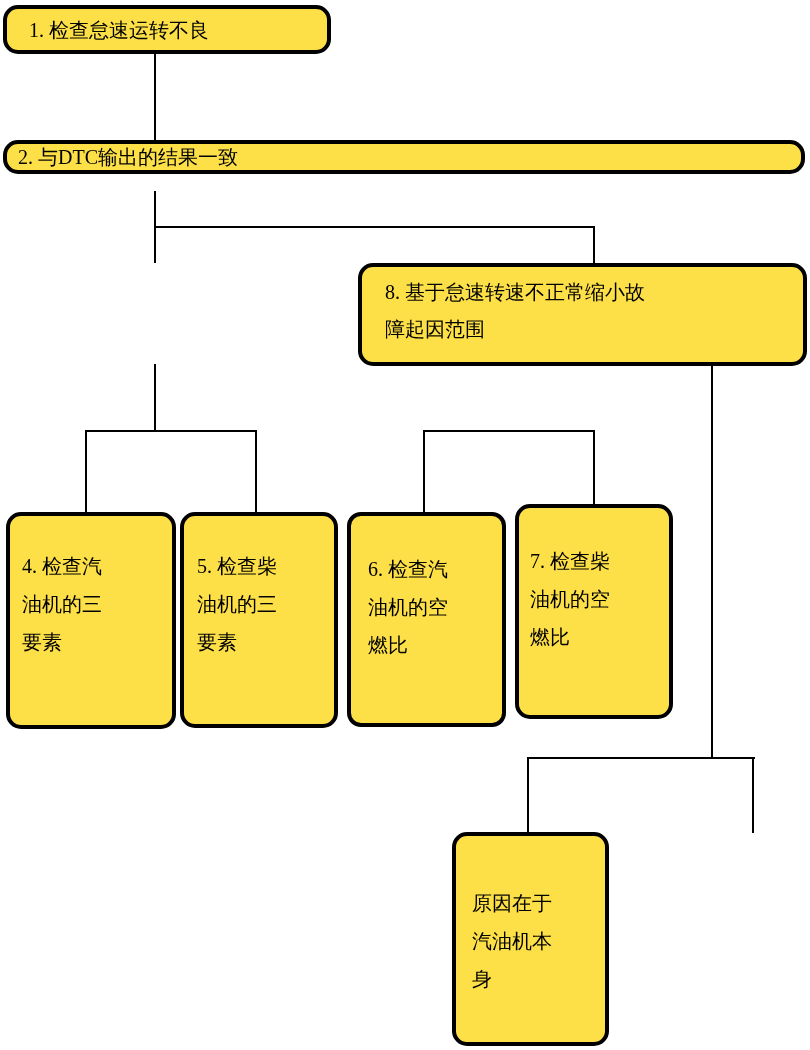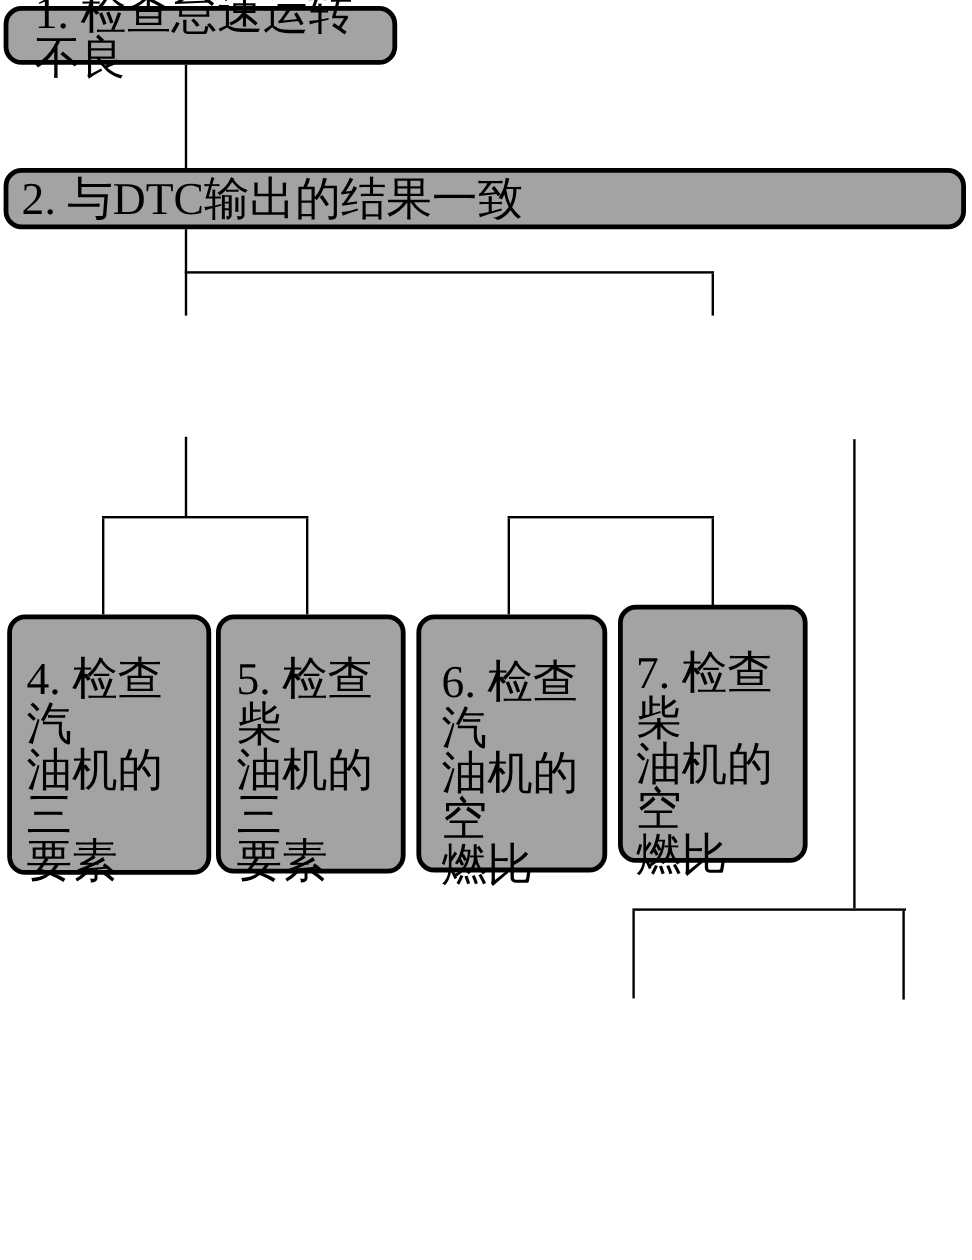"1. 检查怠速运转不良" .node { background: #a3a3a3 -> #fde047; font-size: 38px -> 20px }
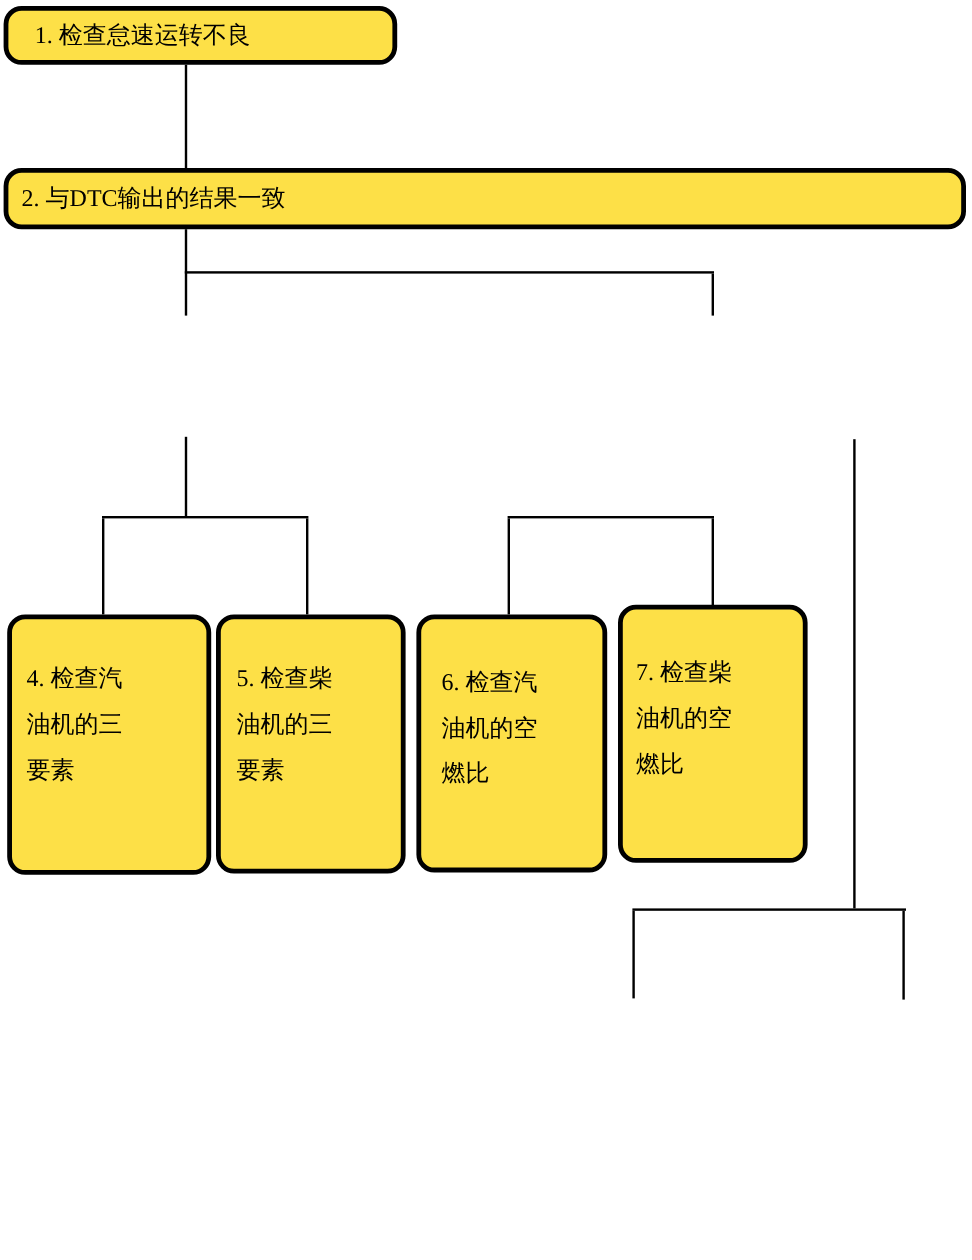"2. 与DTC输出的结果一致" #n2 { height: 51px -> 34px }
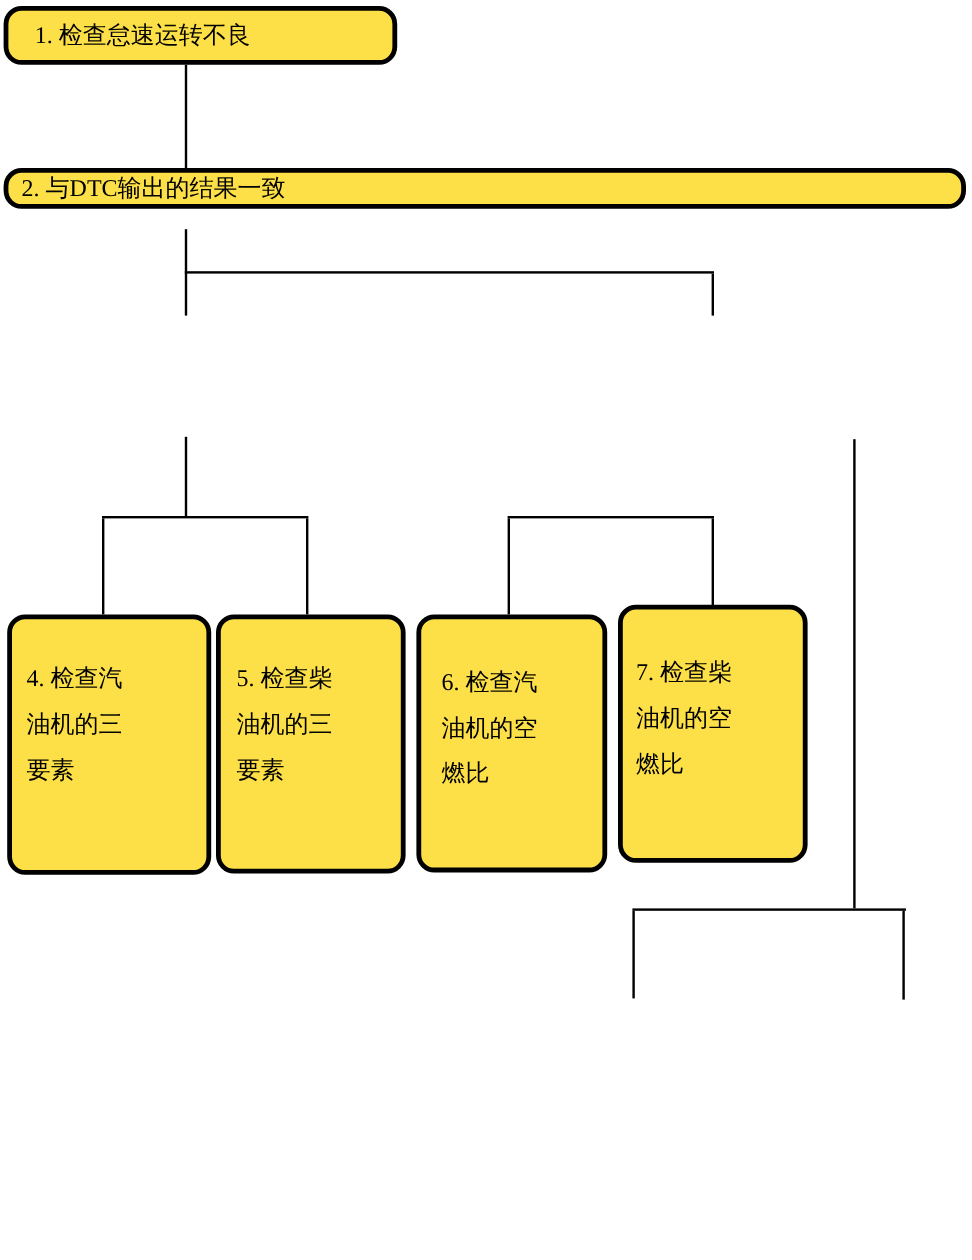"8. 基于怠速转速不正常缩小故" div.node { html: none -> <div>8. 基于怠速转速不正常缩小故 障起因范围</div> }
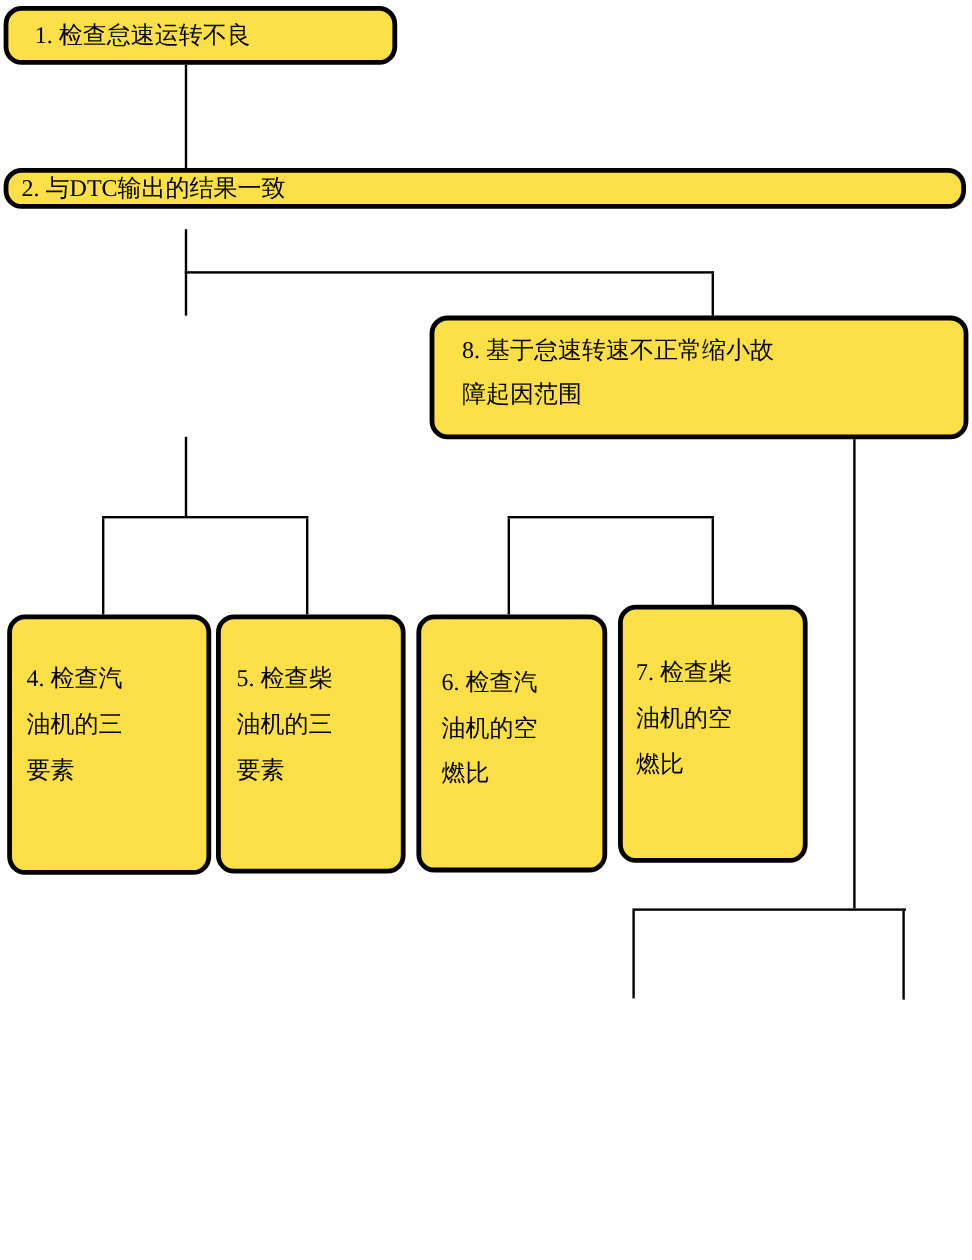"6. 检查汽" #n6 { border-radius: none -> 14px }
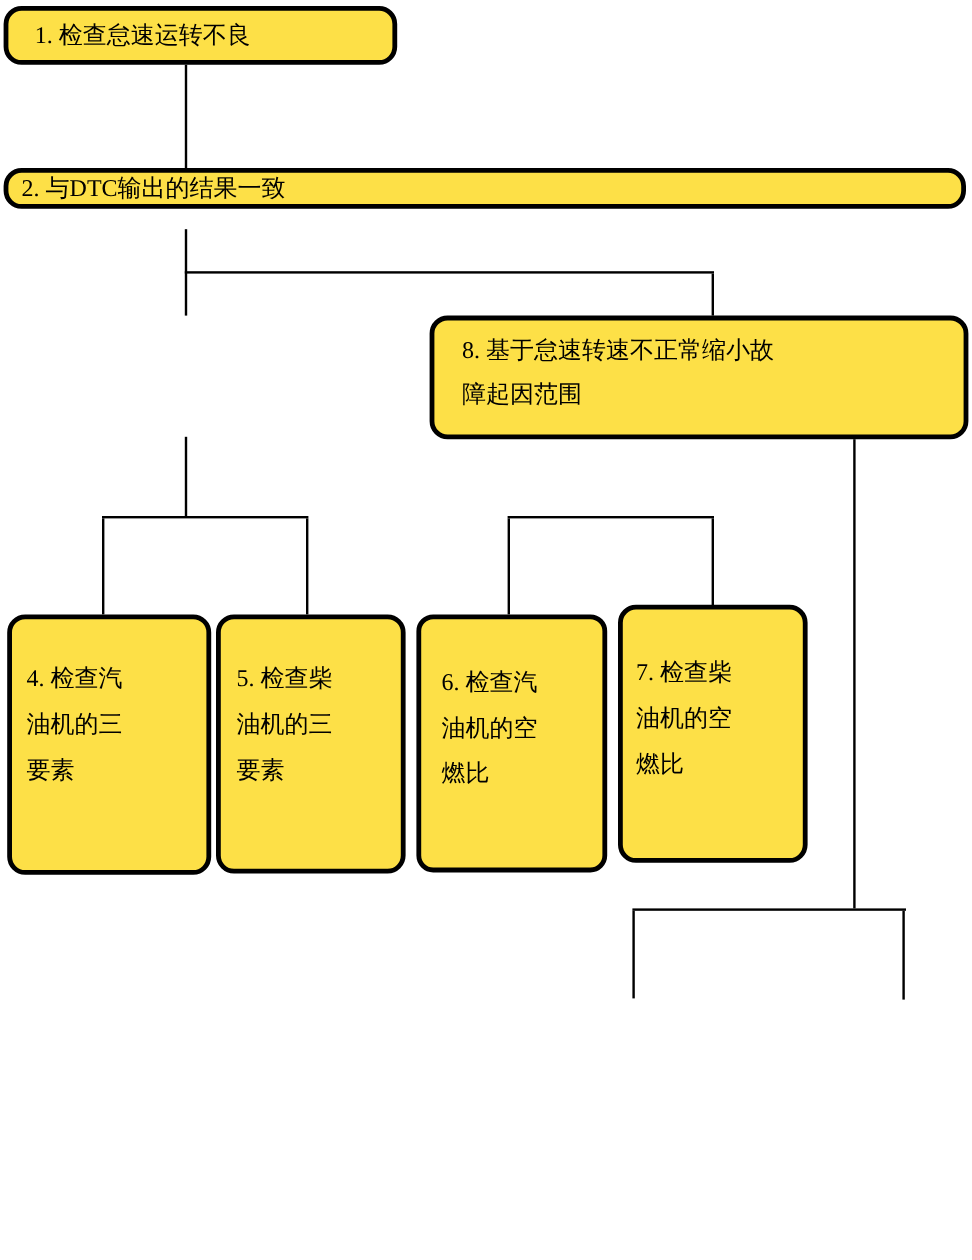"原因在于" div.node { html: none -> <div>原因在于 汽油机本 身</div> }
